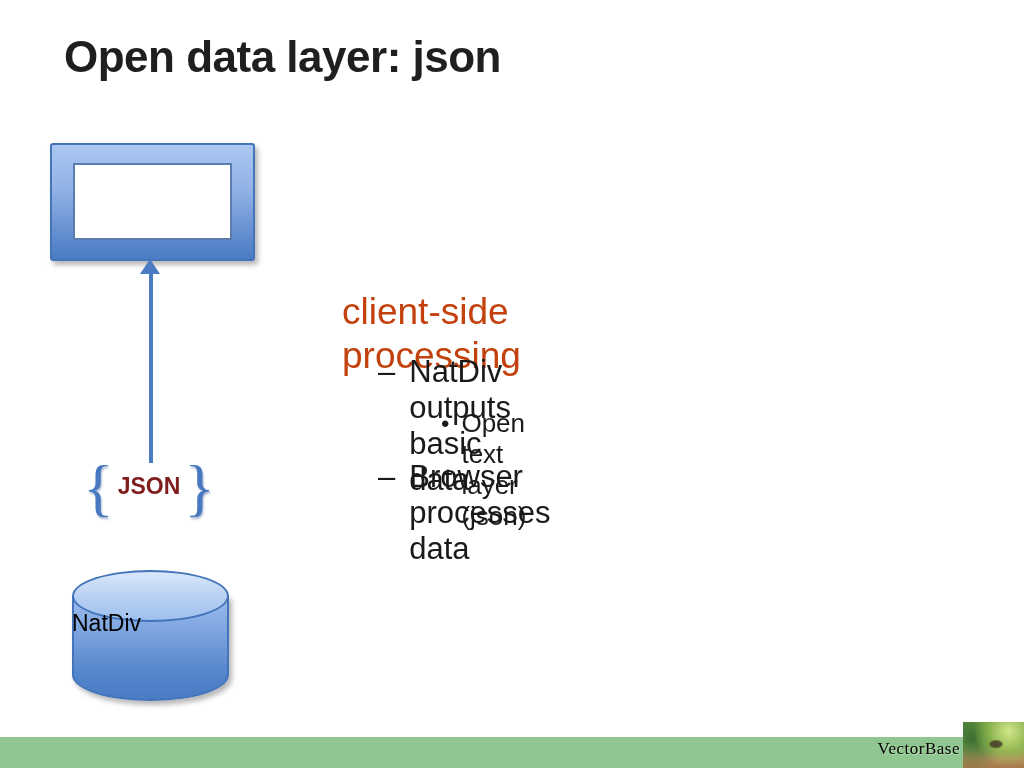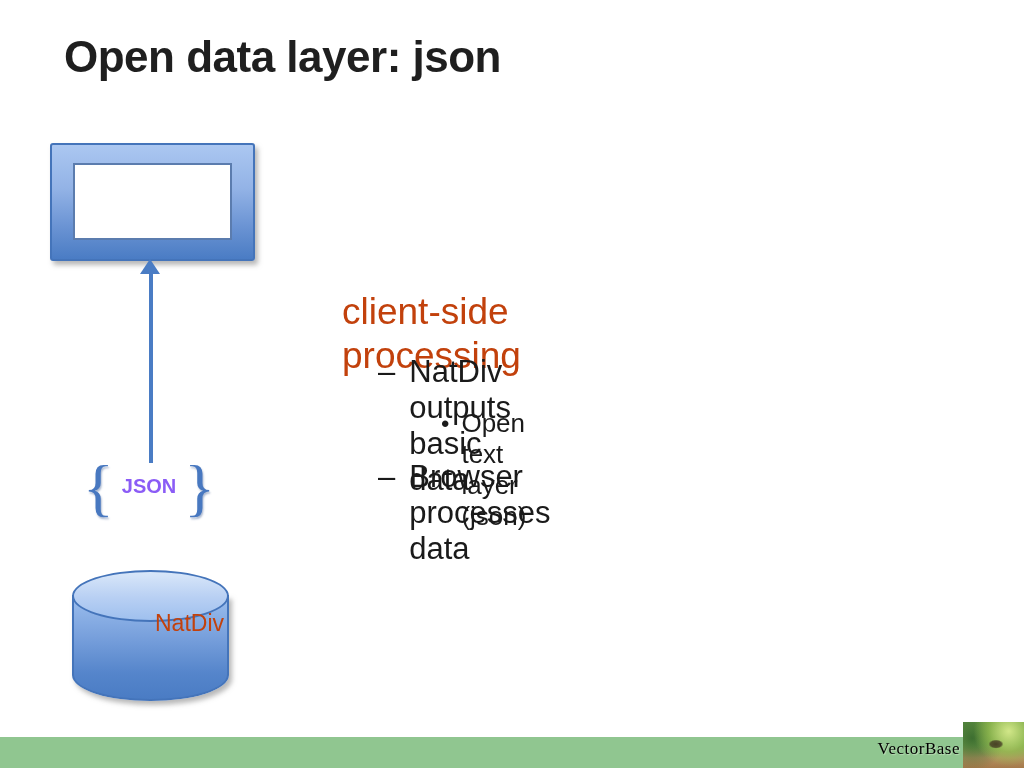"JSON" .json-text { color: #8b5cf6 -> #7f1d1d; font-size: 20px -> 23px }
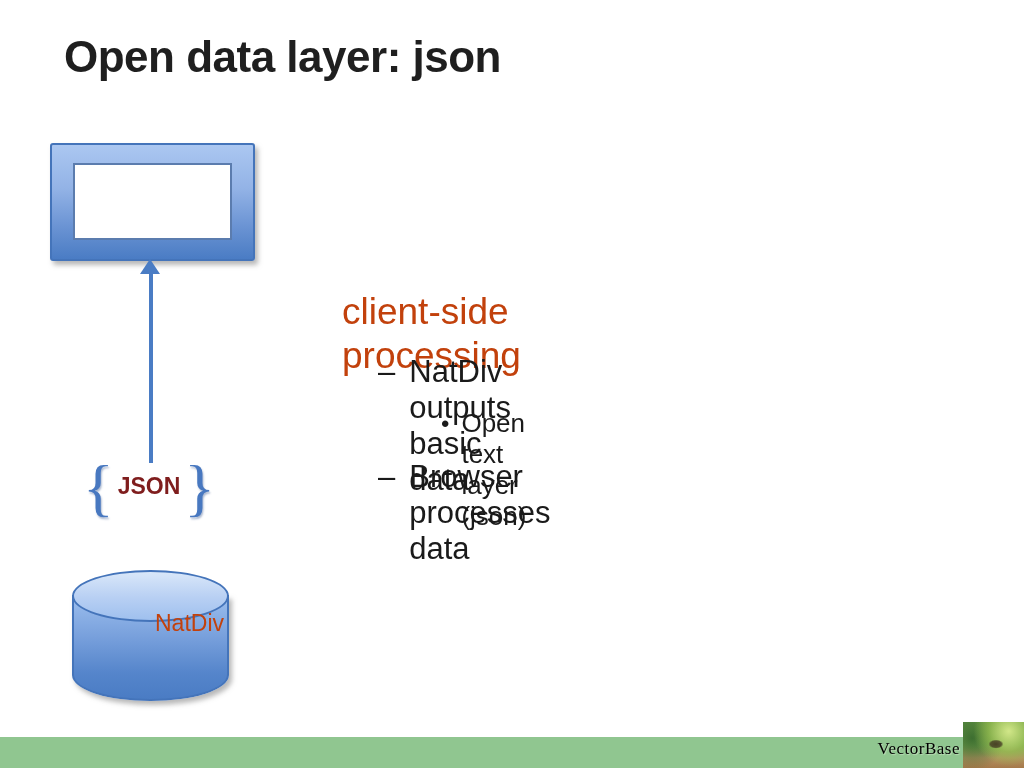"NatDiv" .cyl-label { color: #c2410c -> #000000; text-align: right -> left }
